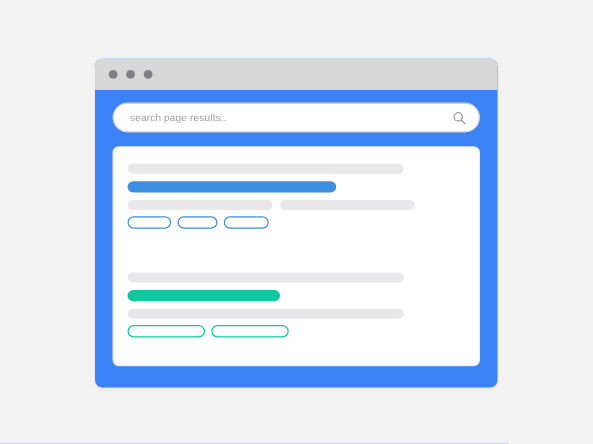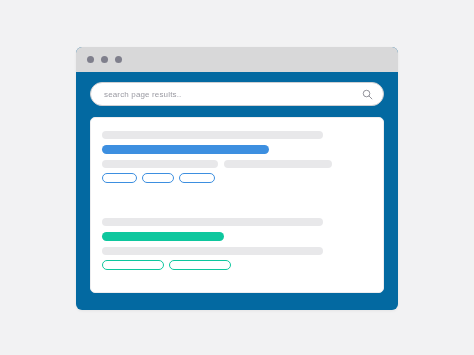"search page results.." .browser-window { background: #0369a1 -> #3b82f6 }
